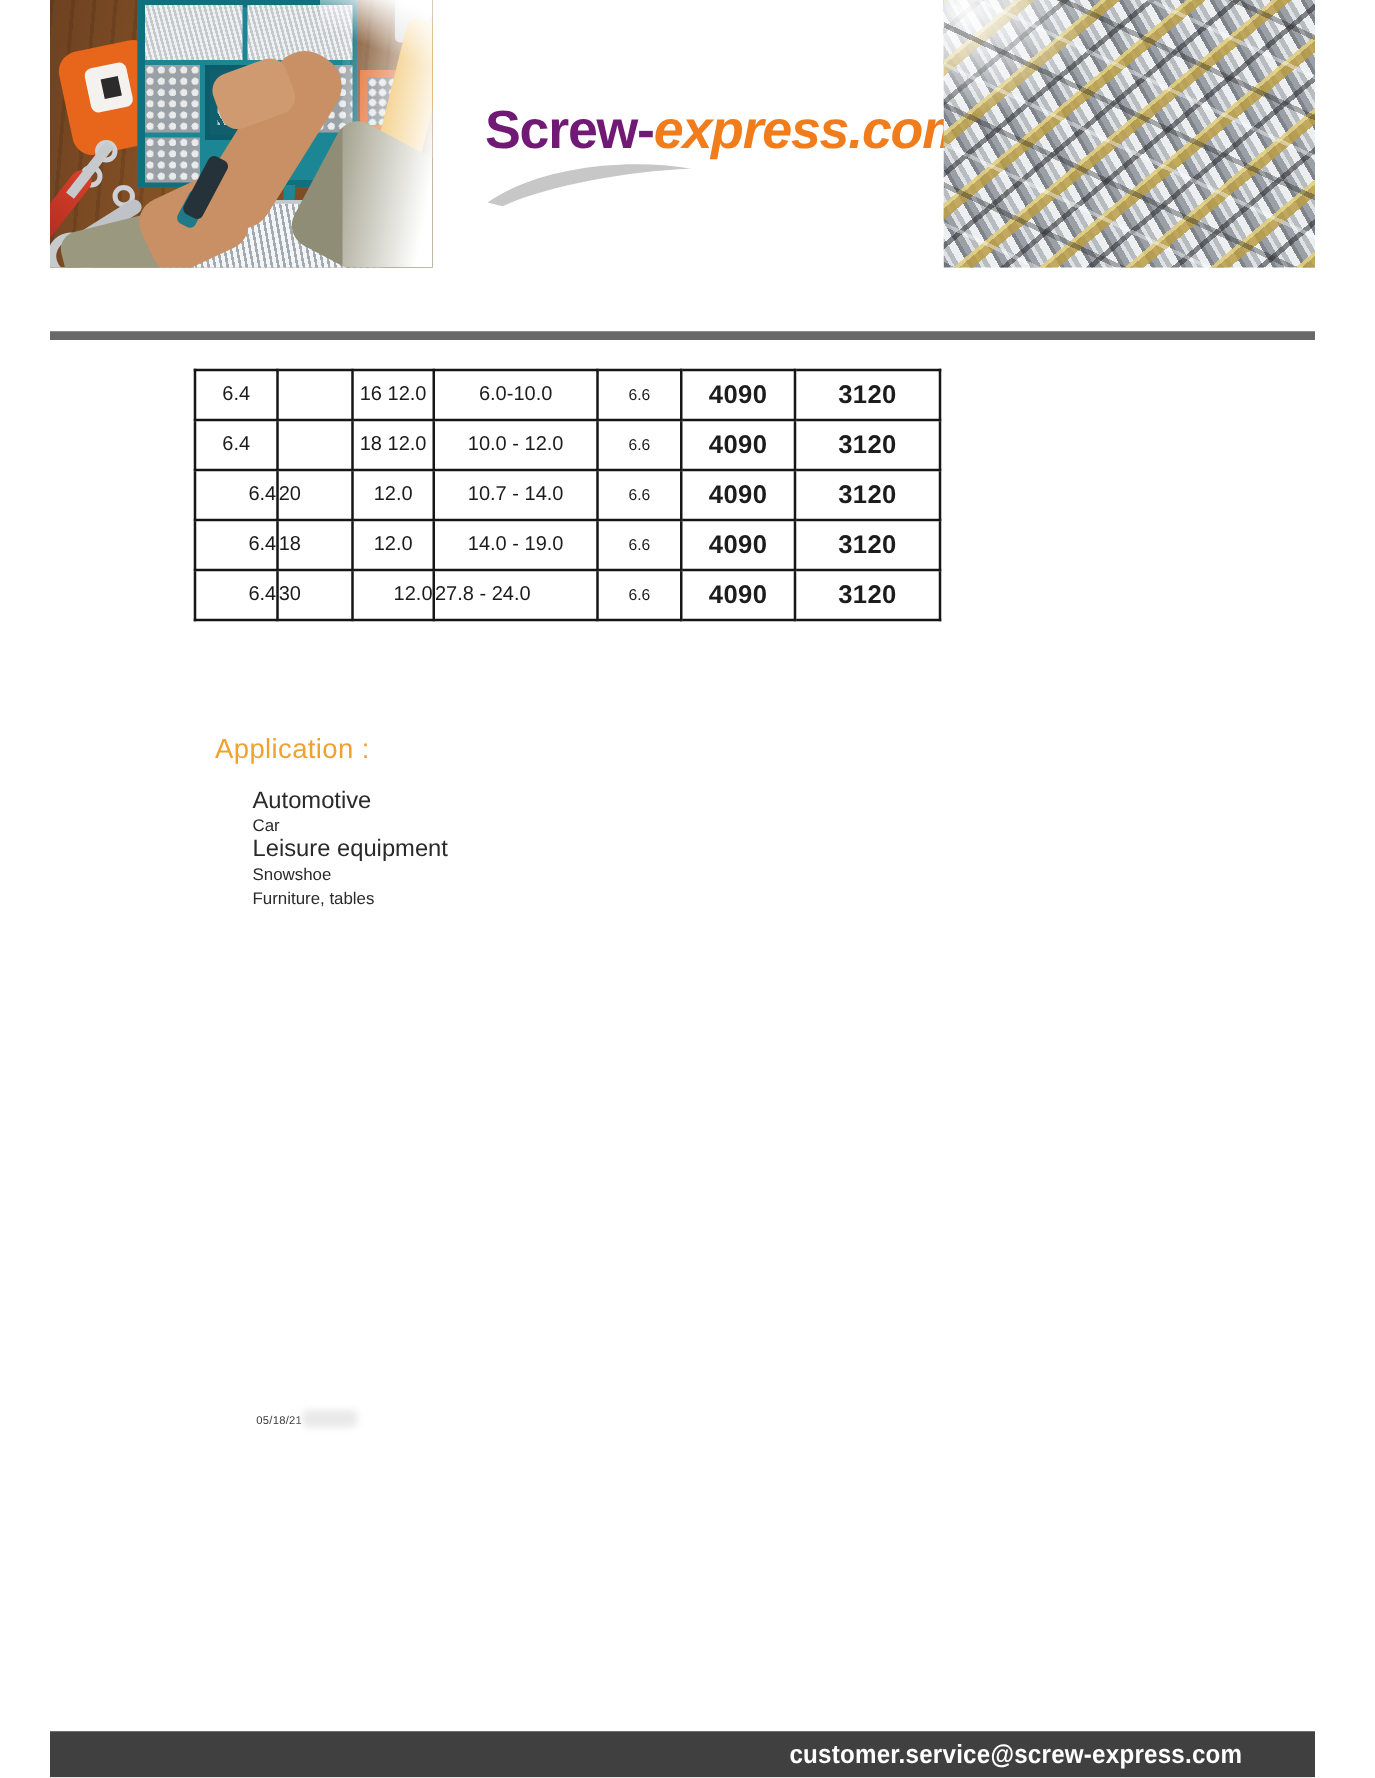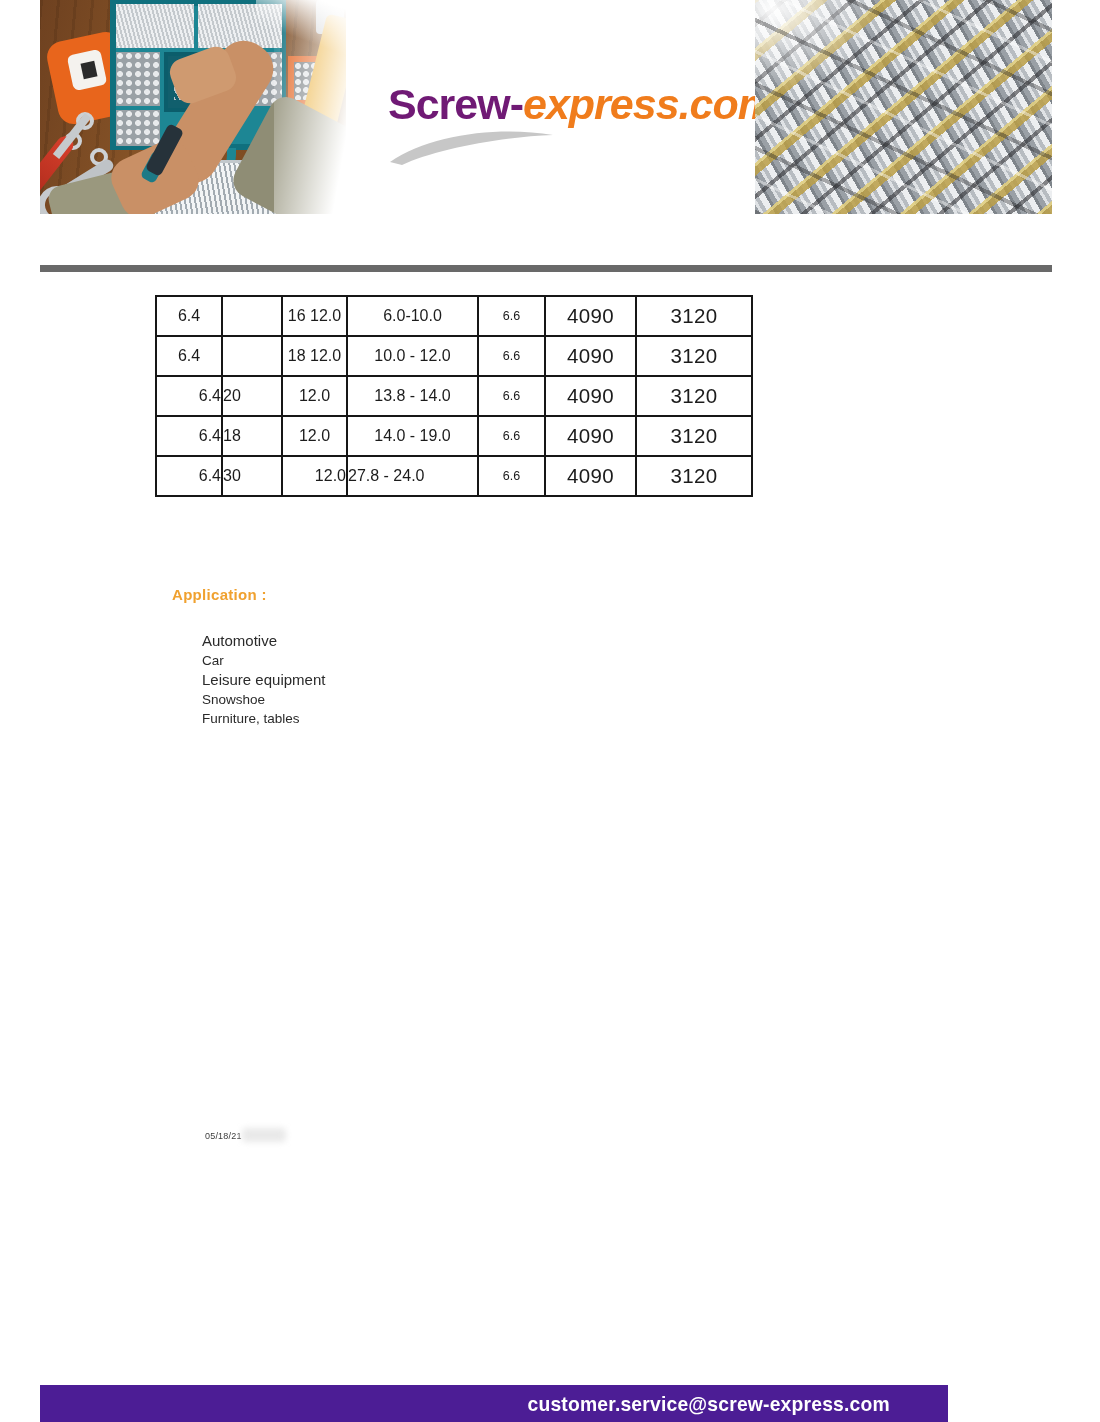"4090" .sheet-table td.big { font-weight: none -> bold }
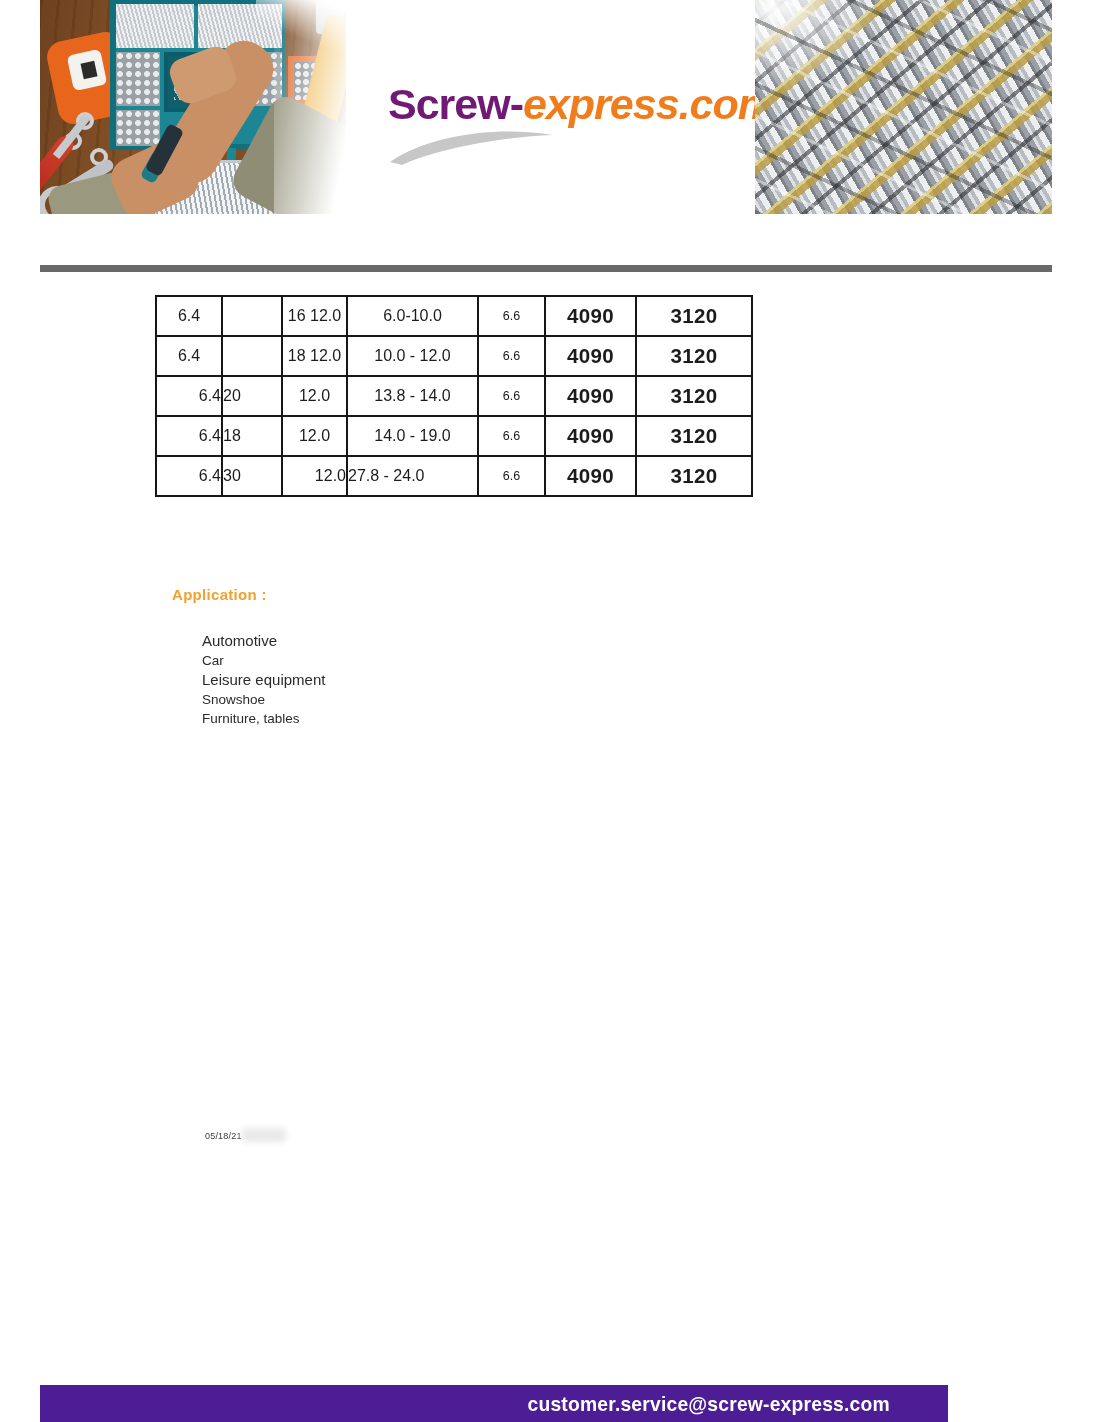"13.8 - 14.0" td { text: 13.8 -> 10.7 }
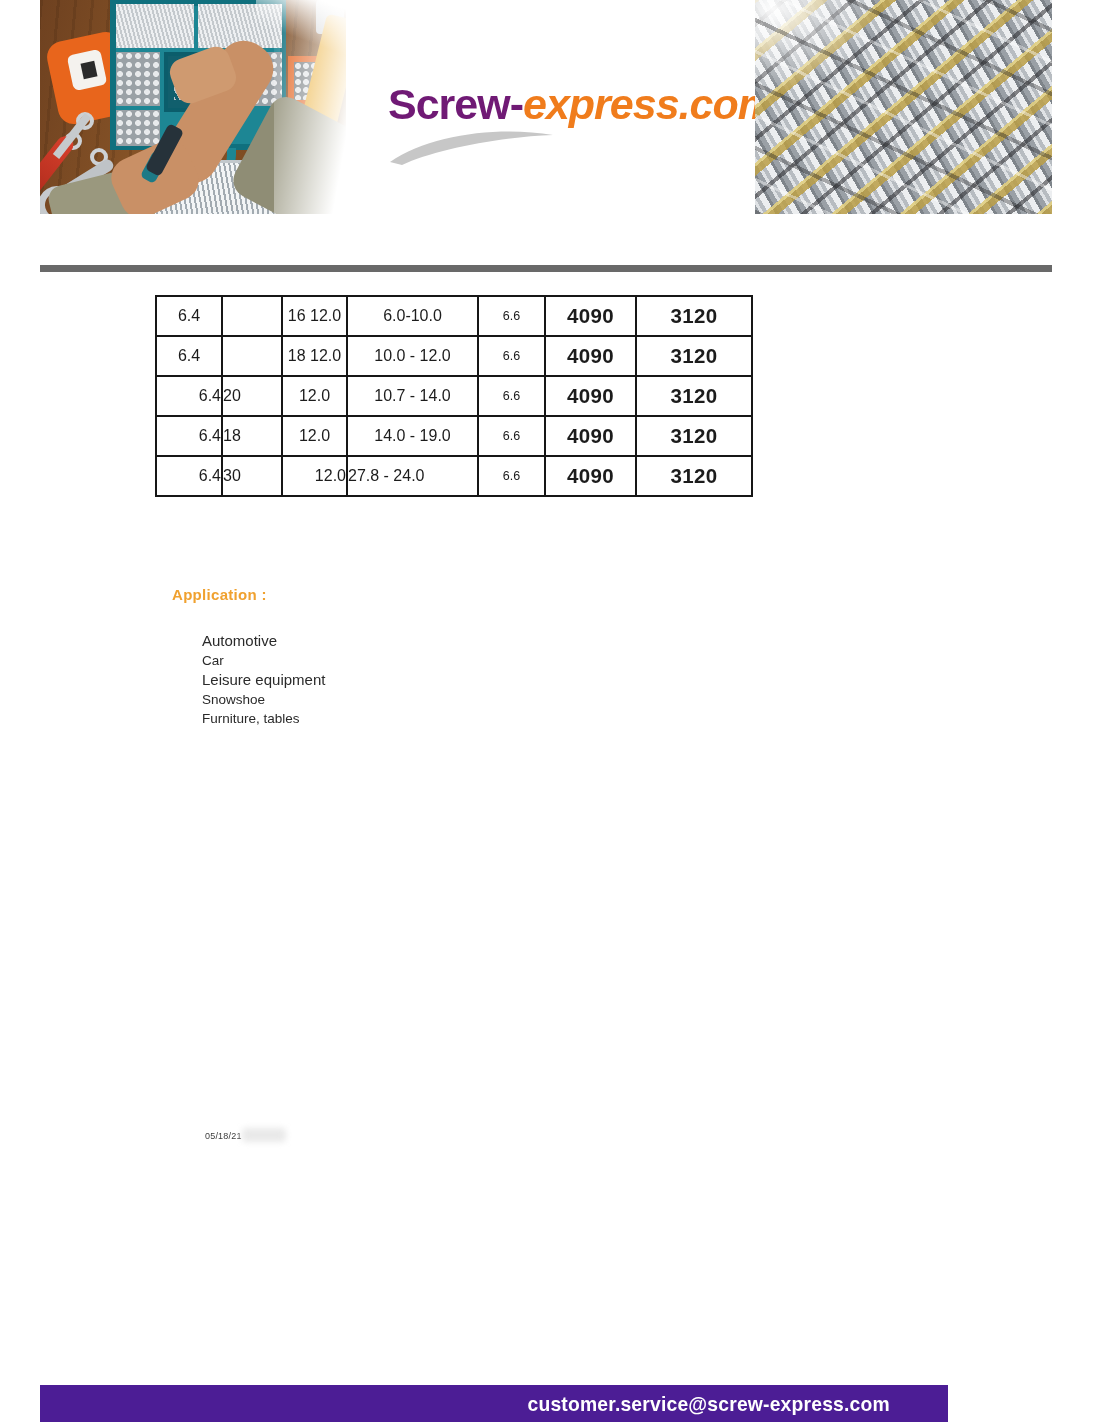"Application :" .app-heading { font-size: 15px -> 22px; font-weight: bold -> normal }
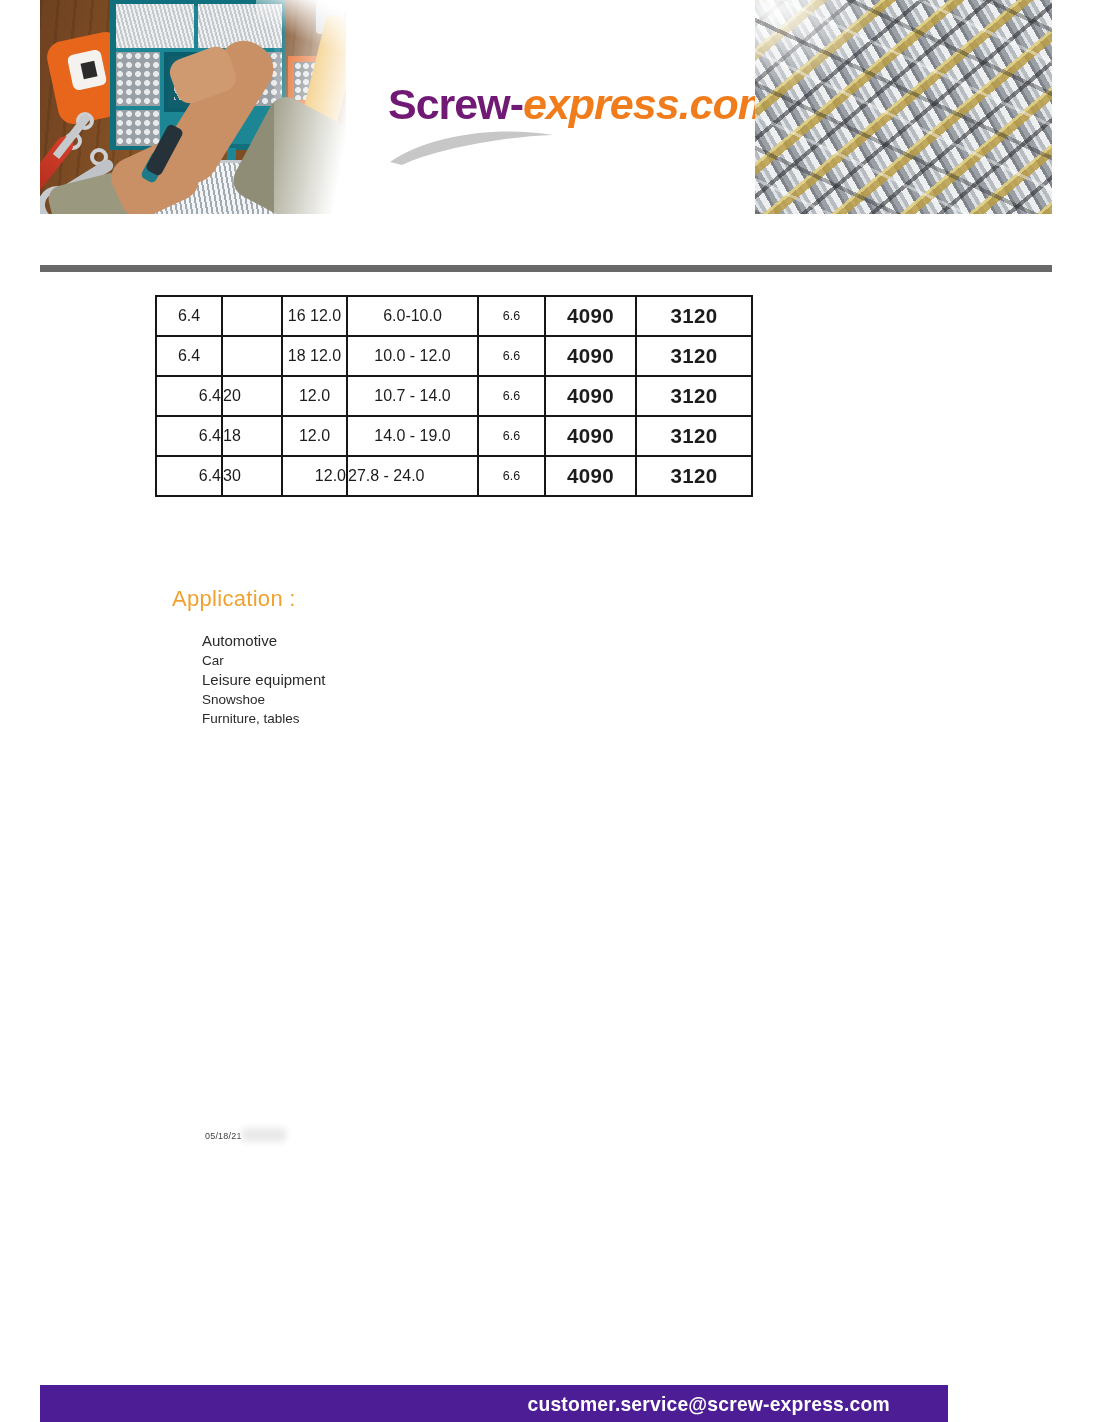"Automotive" .app-item { font-size: 15px -> 19px }
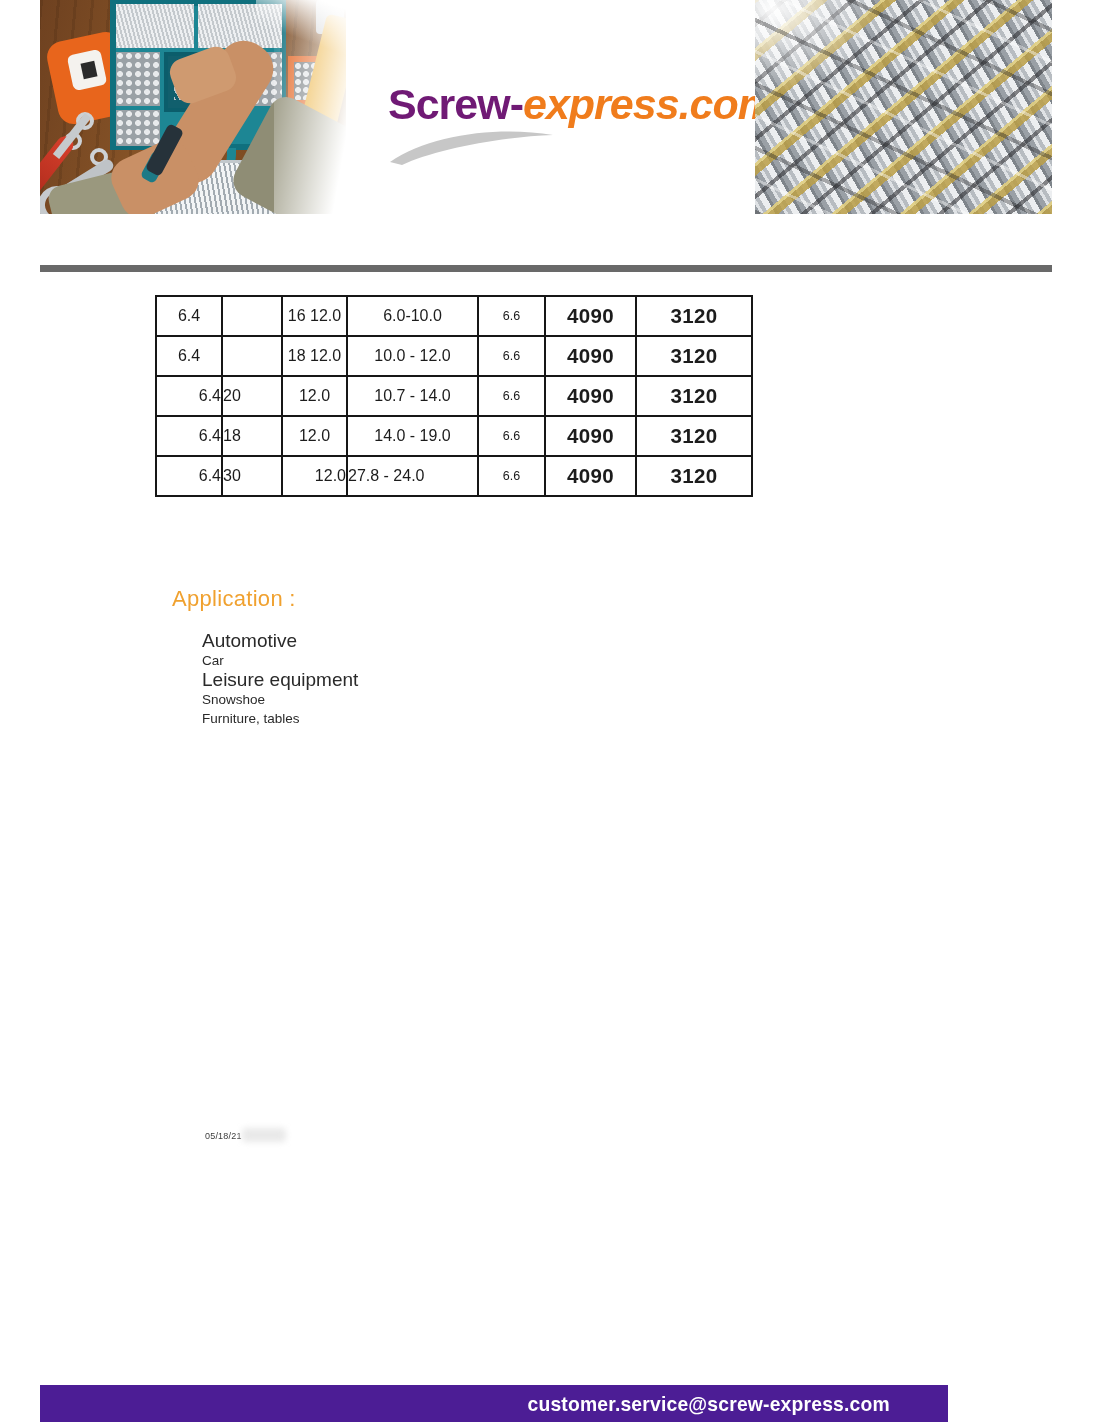"customer.service@screw-express.com" .footer-bar { background: #4c1d95 -> #404040; width: 908px -> 1012px }
